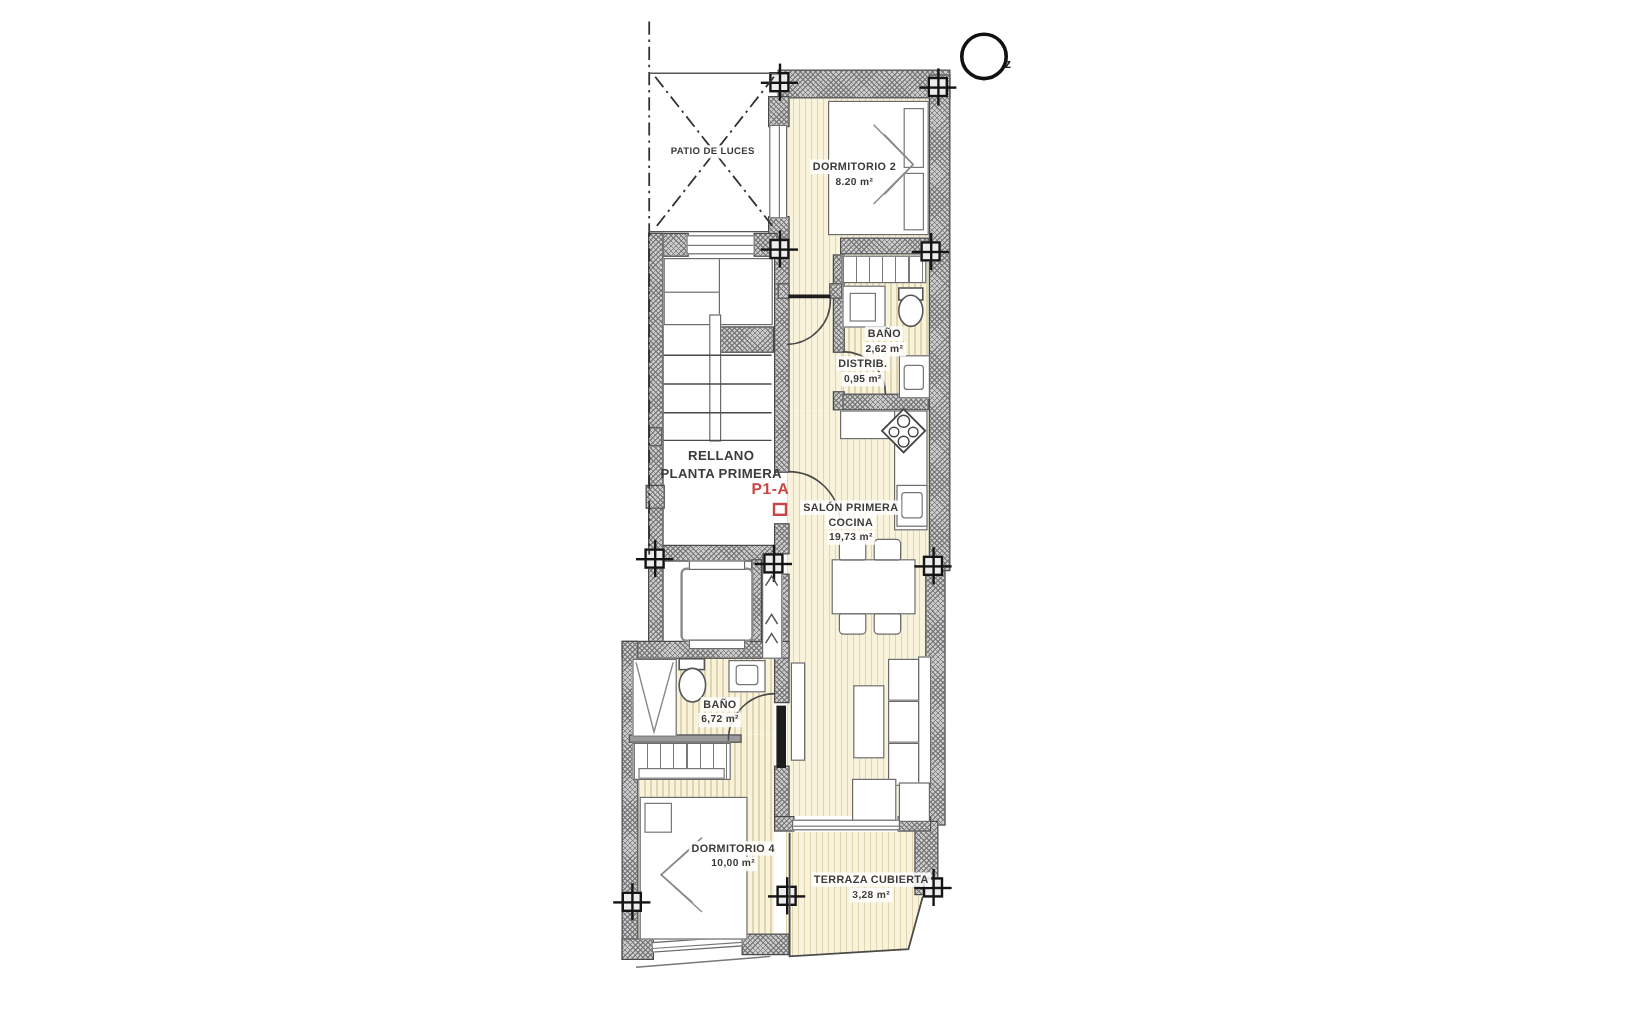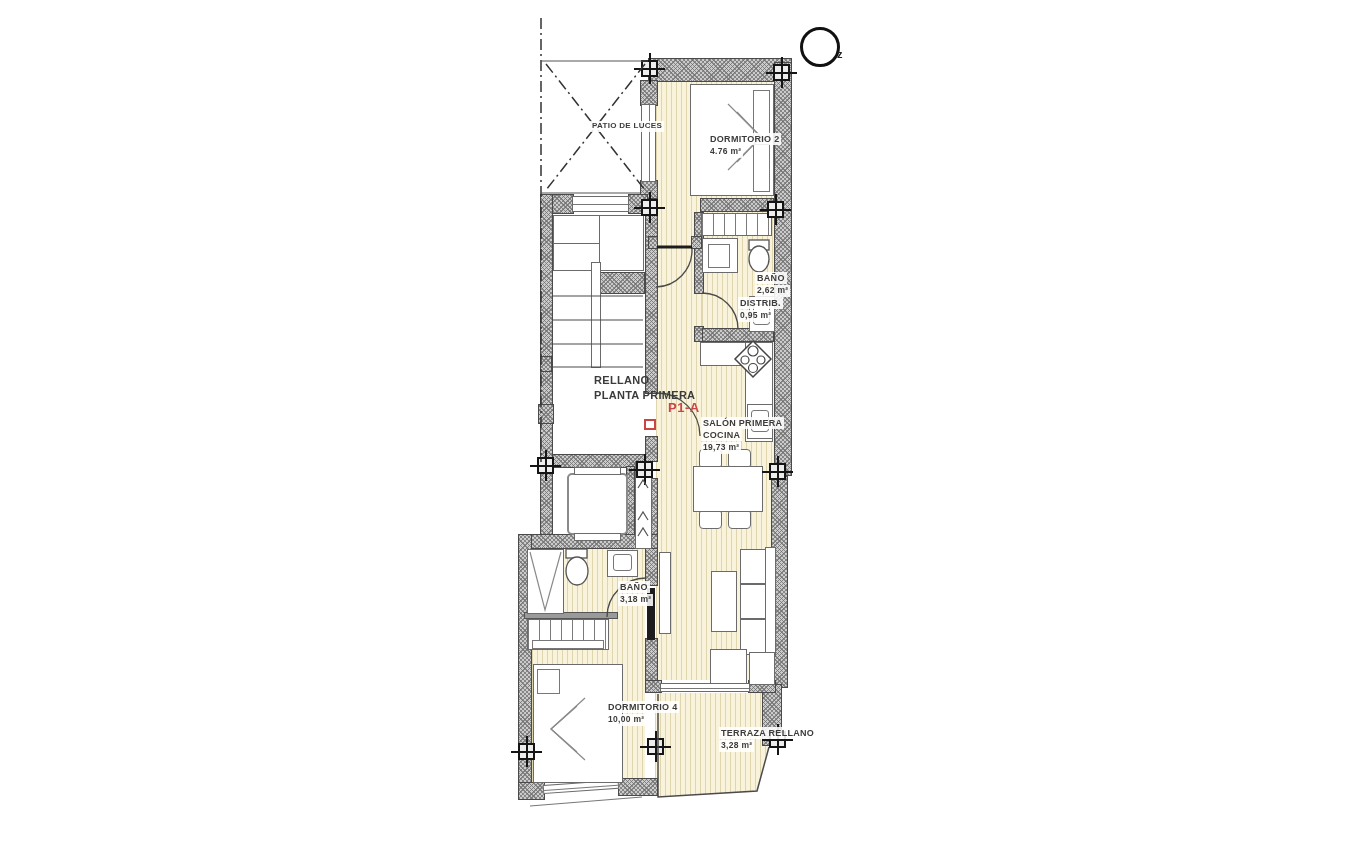"PATIO DE LUCES" .lbl { margin-left: 48px -> none; text-align: left -> center }
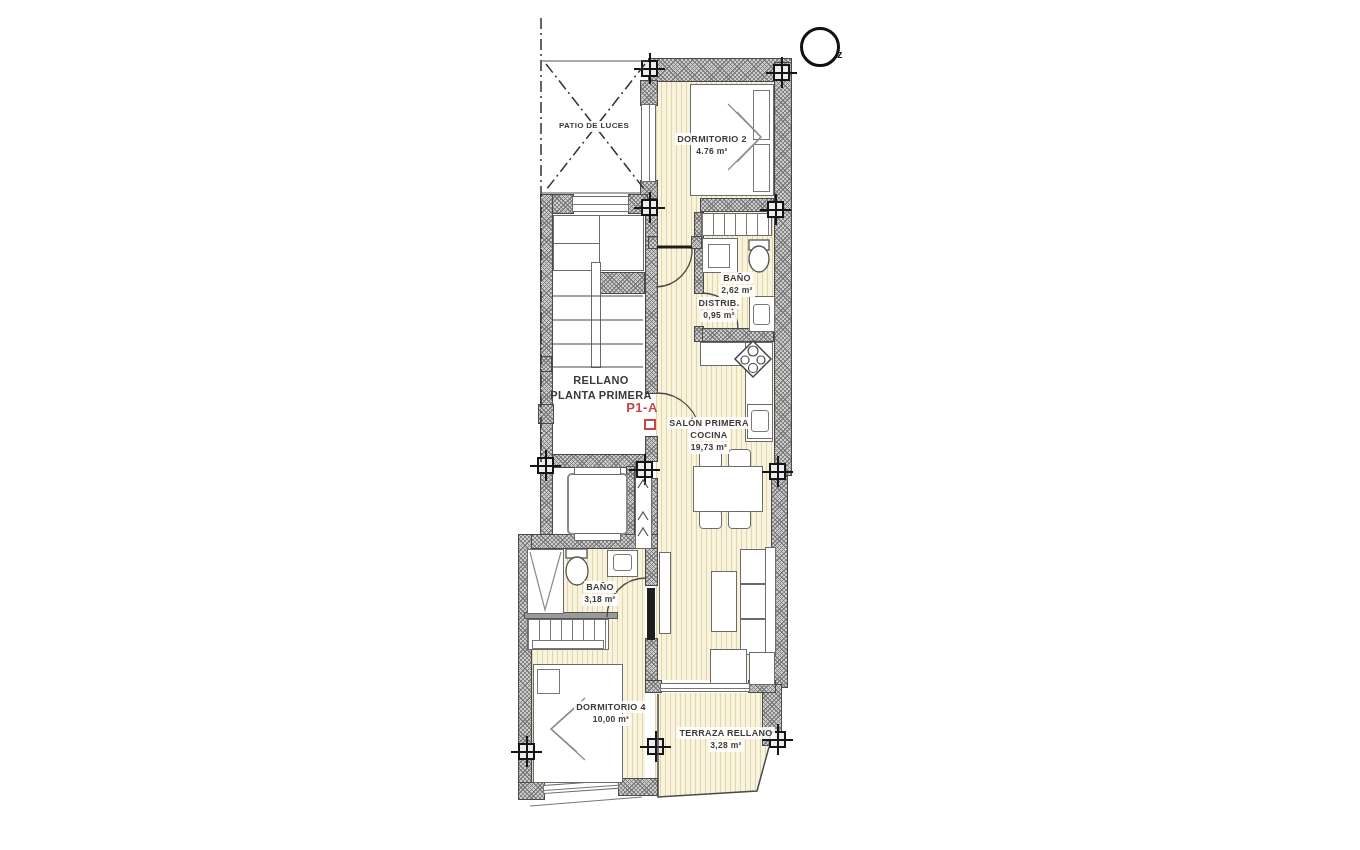"4.76 m²" span.bg { text: 4.76 -> 8.20 }
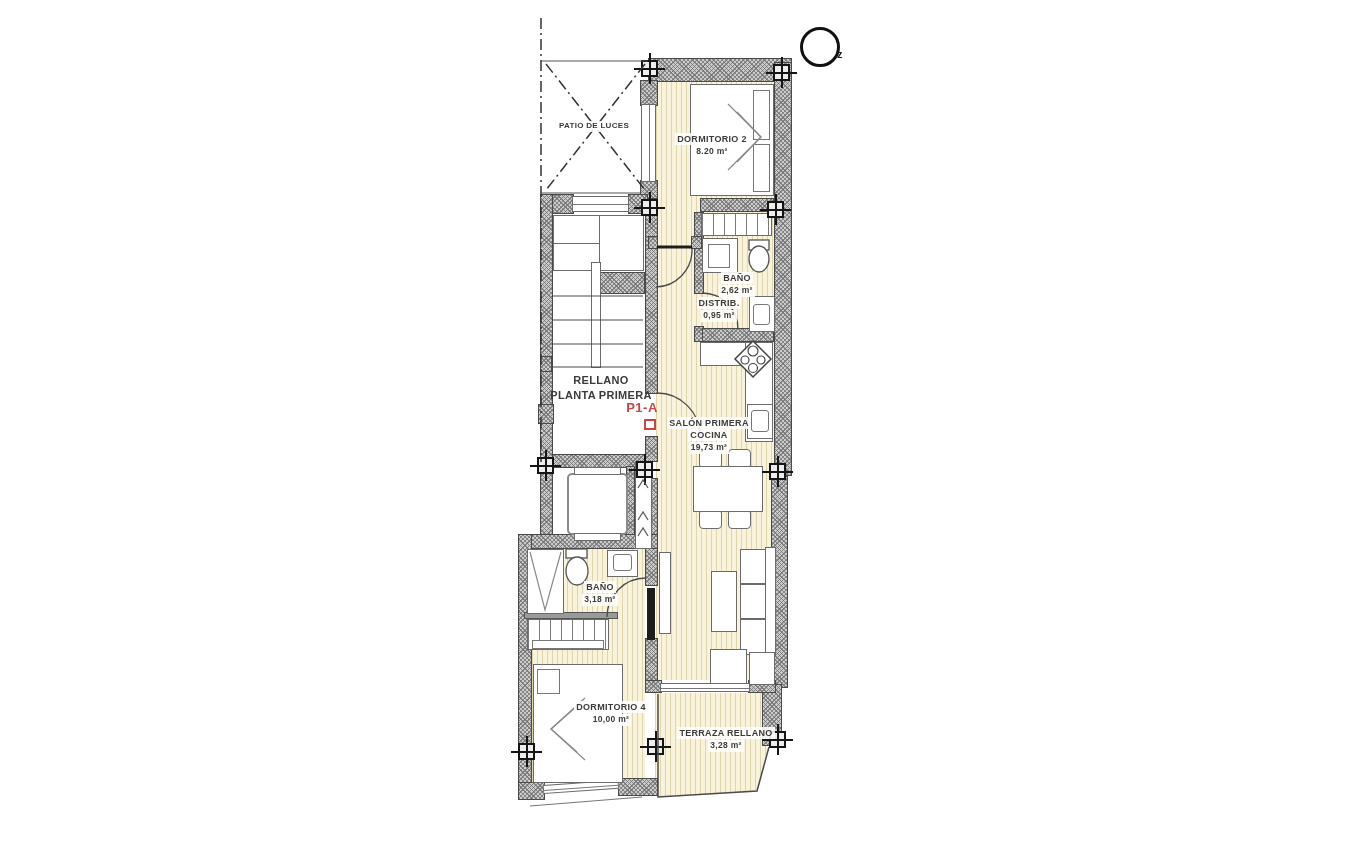"3,18 m²" span.bg { text: 3,18 -> 6,72 }
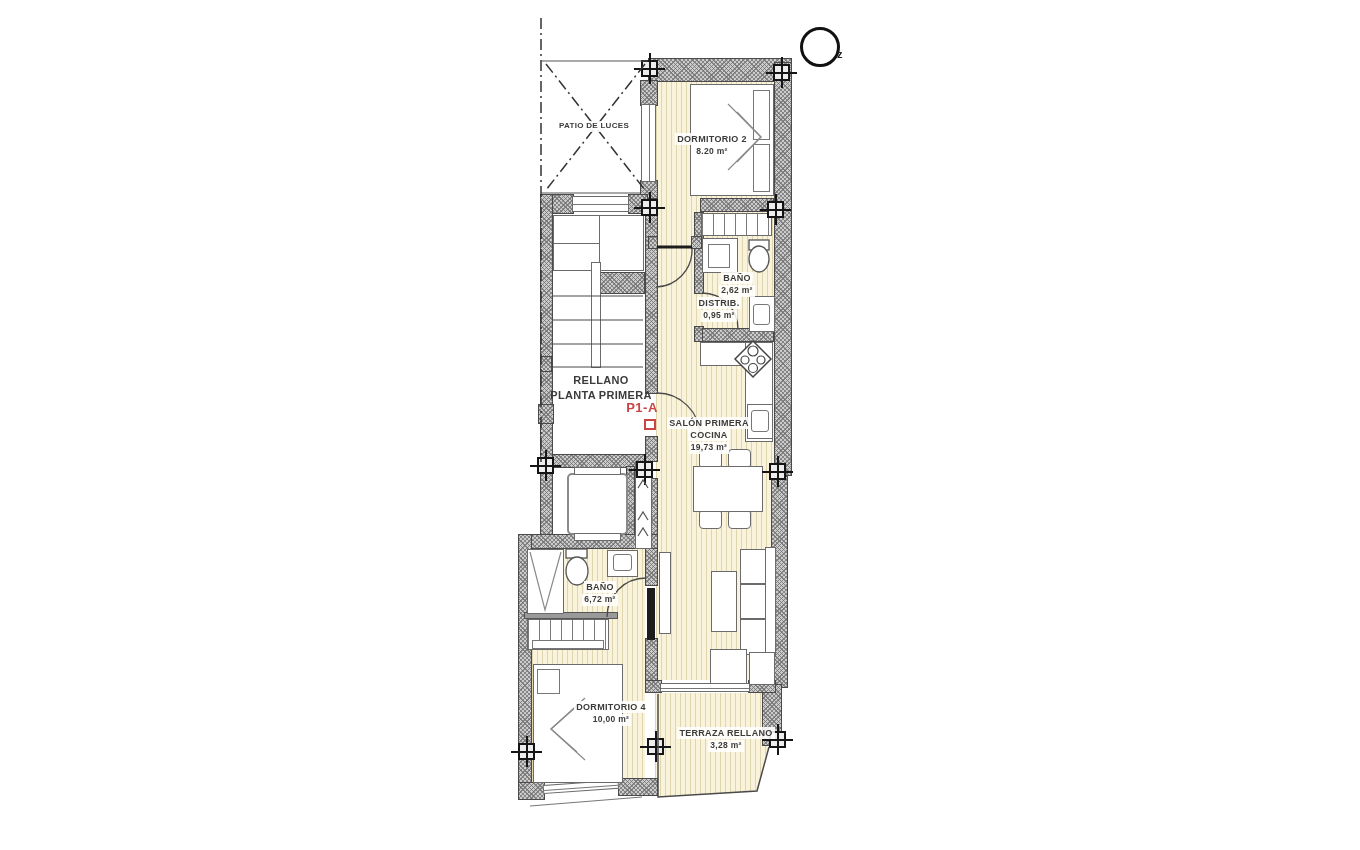"TERRAZA RELLANO" span.bg { text: RELLANO -> CUBIERTA }
